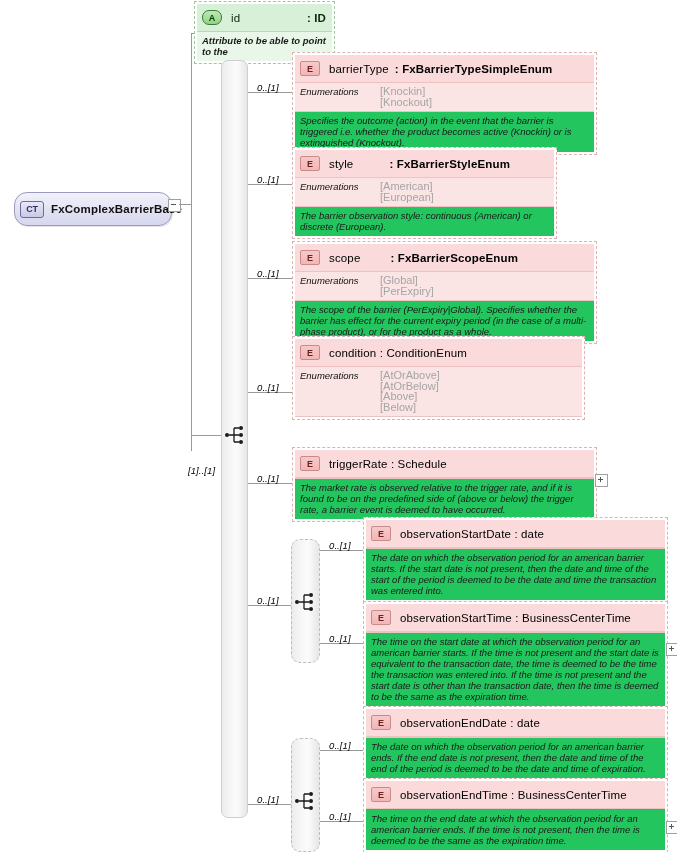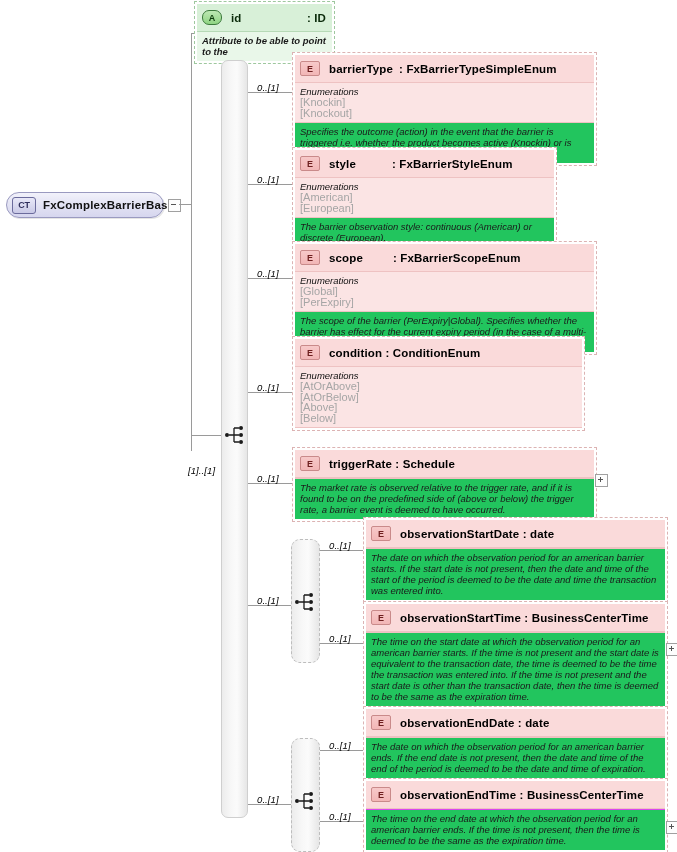"id" .nm { font-weight: bold -> normal }
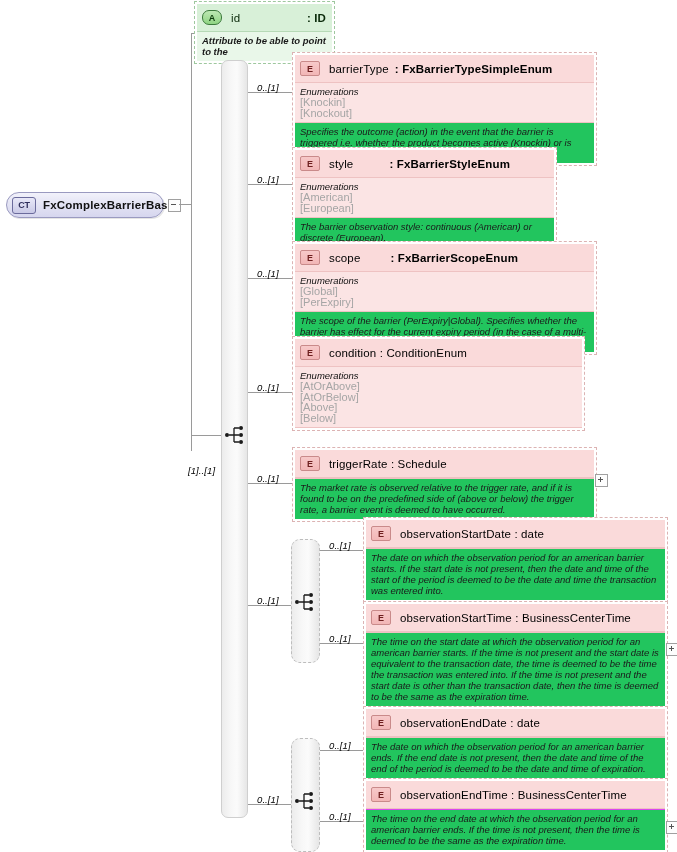"Enumerations" .node.elem .enum { flex-direction: column -> none }
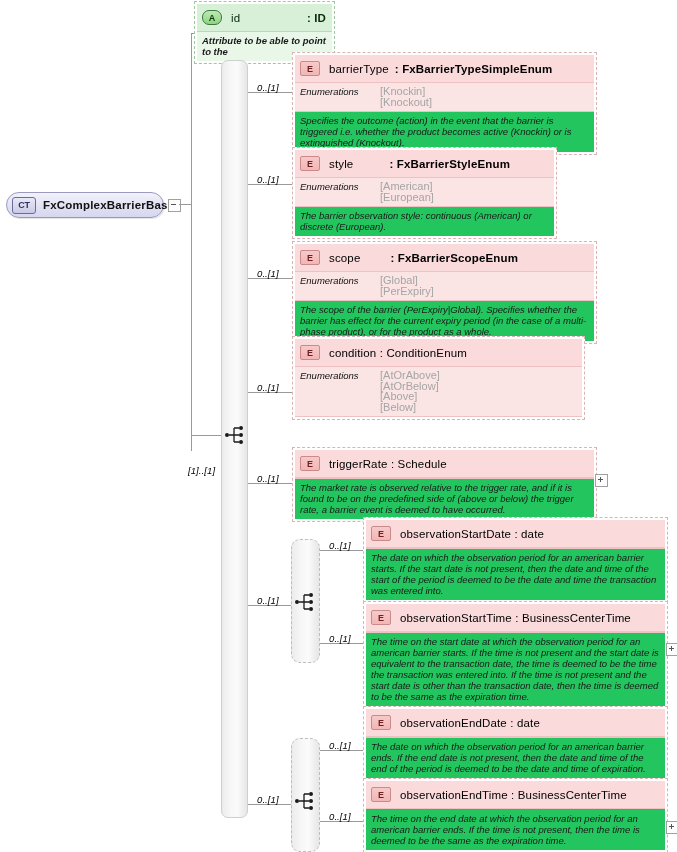"CT" .ct-pill { height: 26px -> 34px; left: 6px -> 14px }
